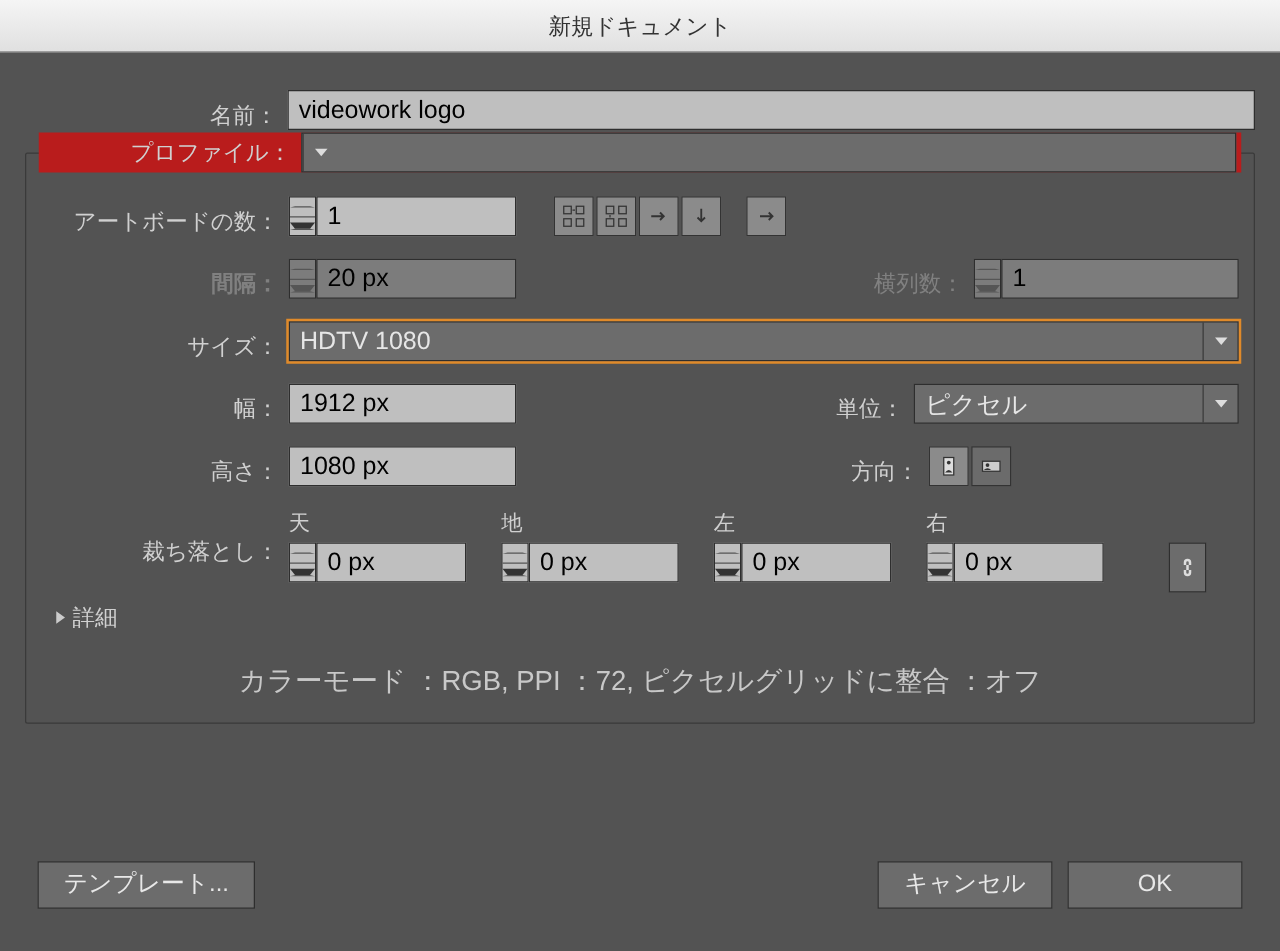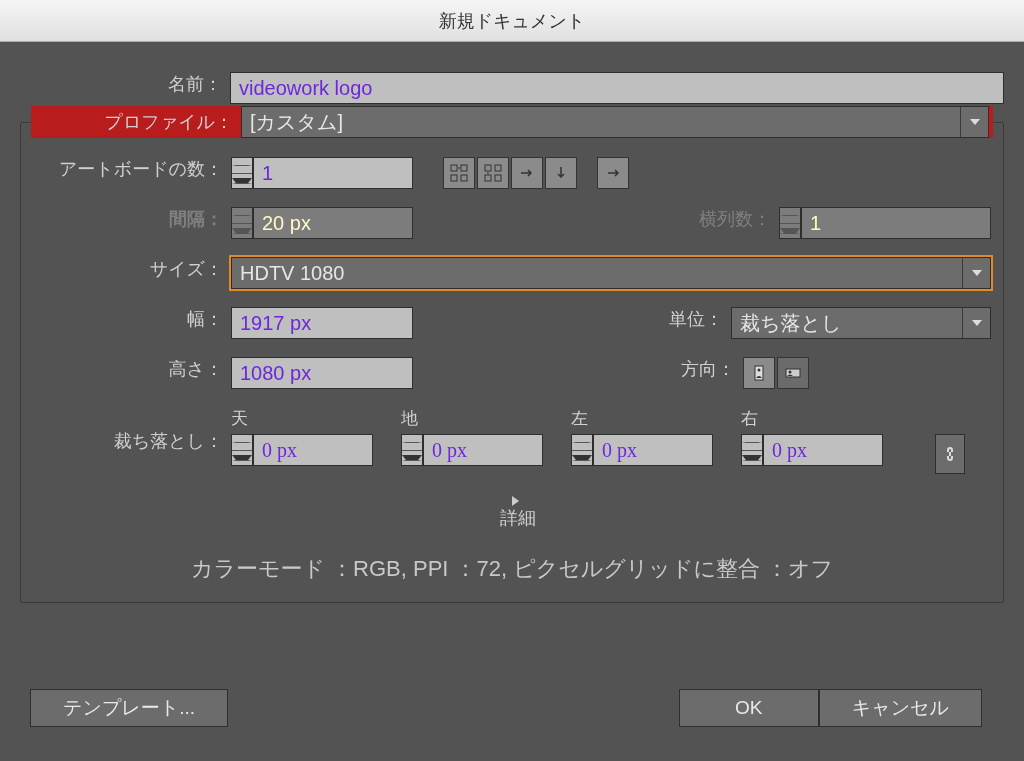"名前：" .row { align-items: flex-start -> flex-end }
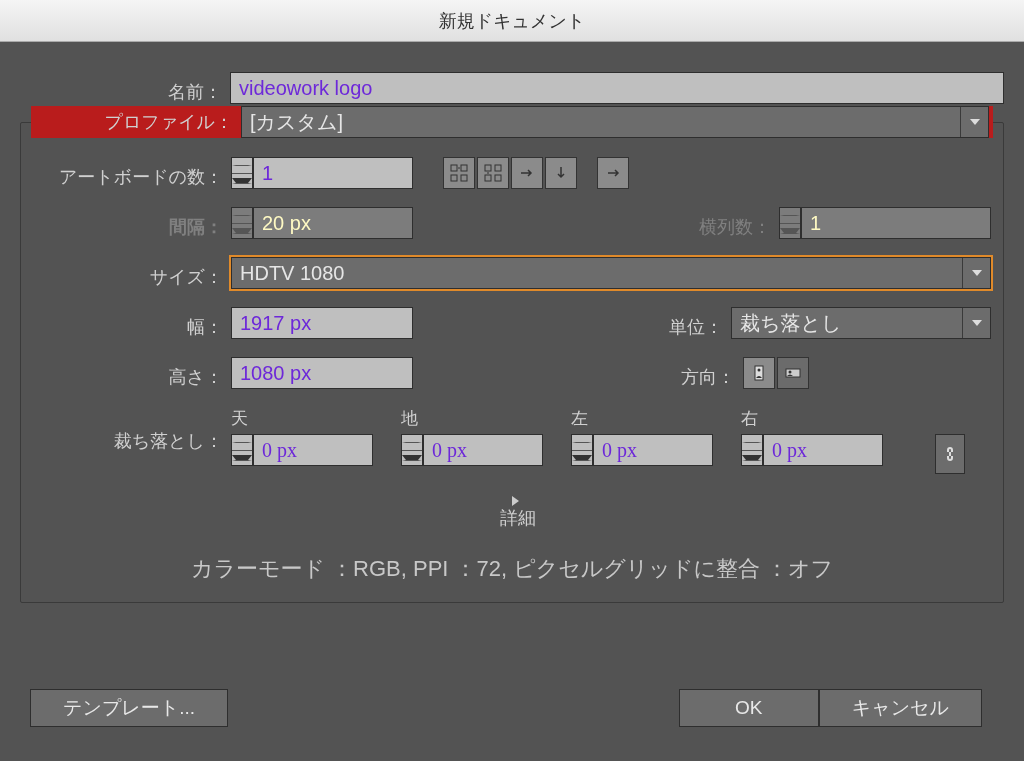"videowork logo" .text-input { color: #6d28d9 -> #000000 }
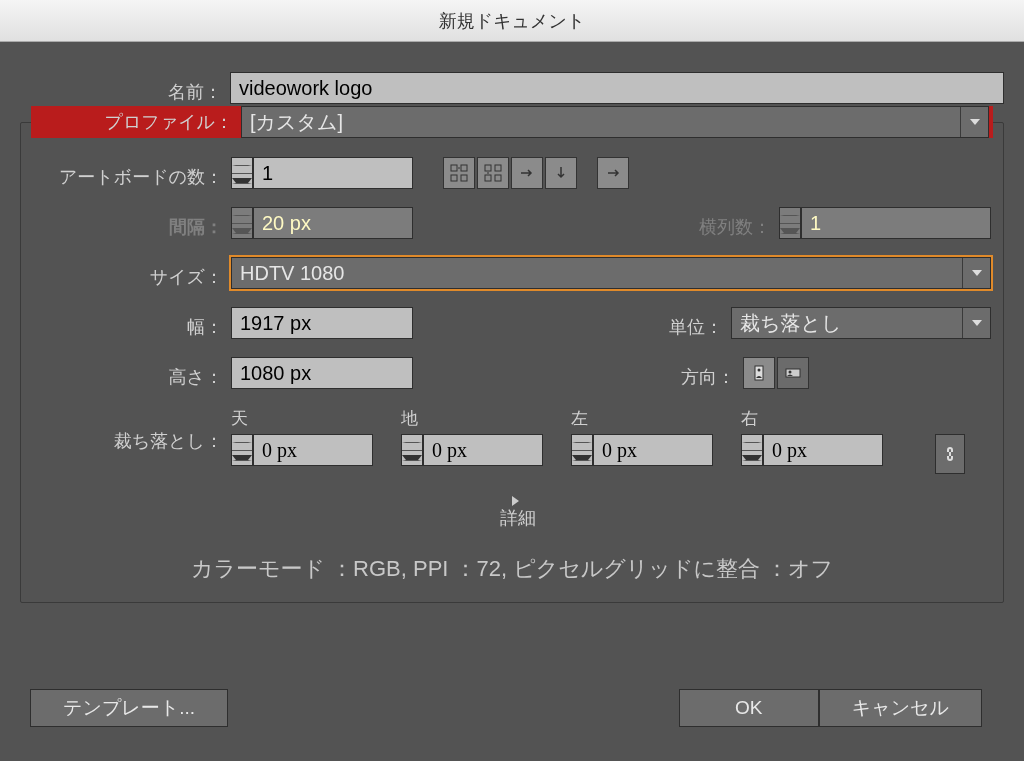"[カスタム]" div.sel-text { html: <div>[カスタム]</div> -> none }
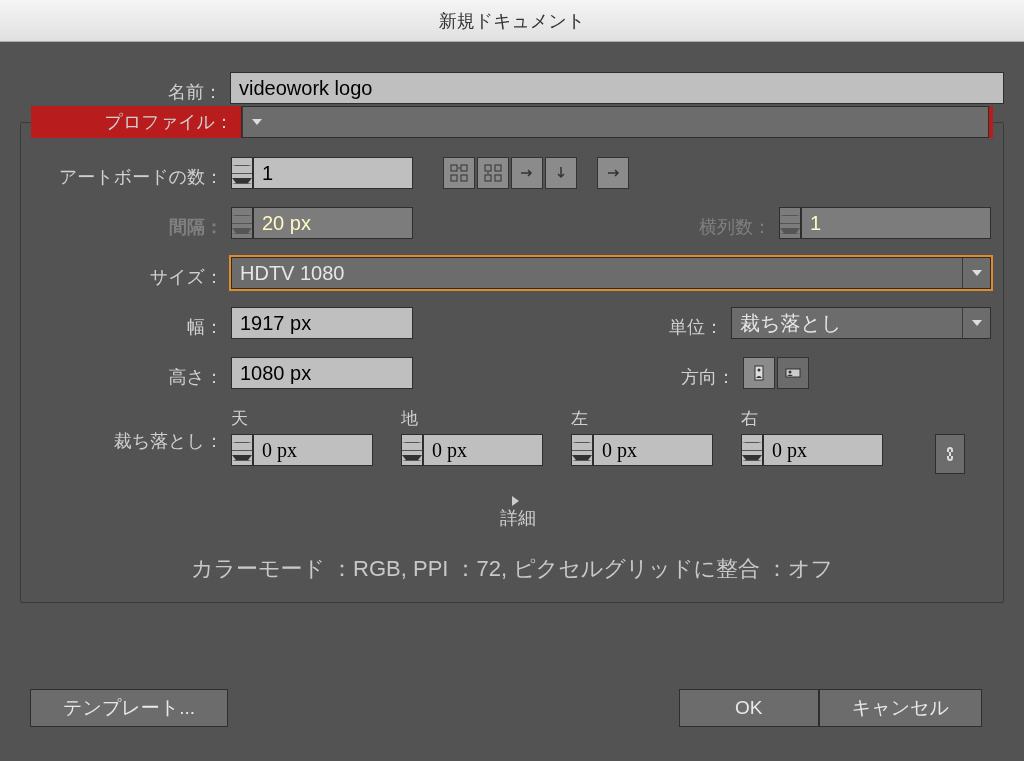"20 px" .text-input.disabled { color: #fef9c3 -> #000000 }
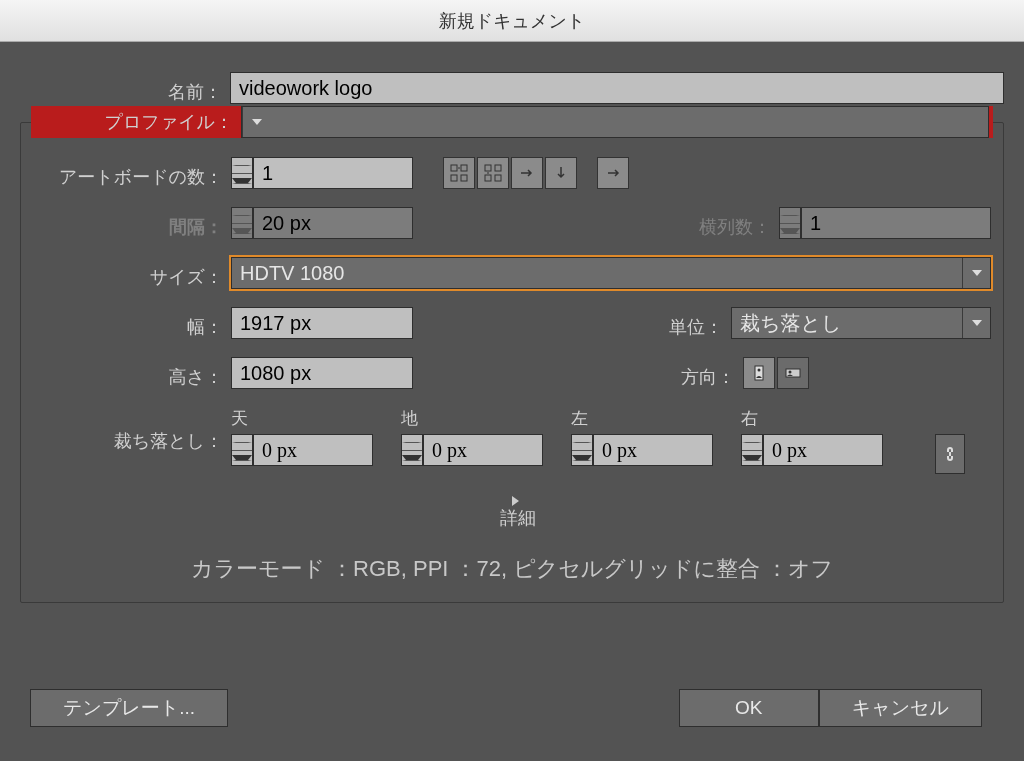"1917 px" div.text-input { text: 1917 -> 1912 }
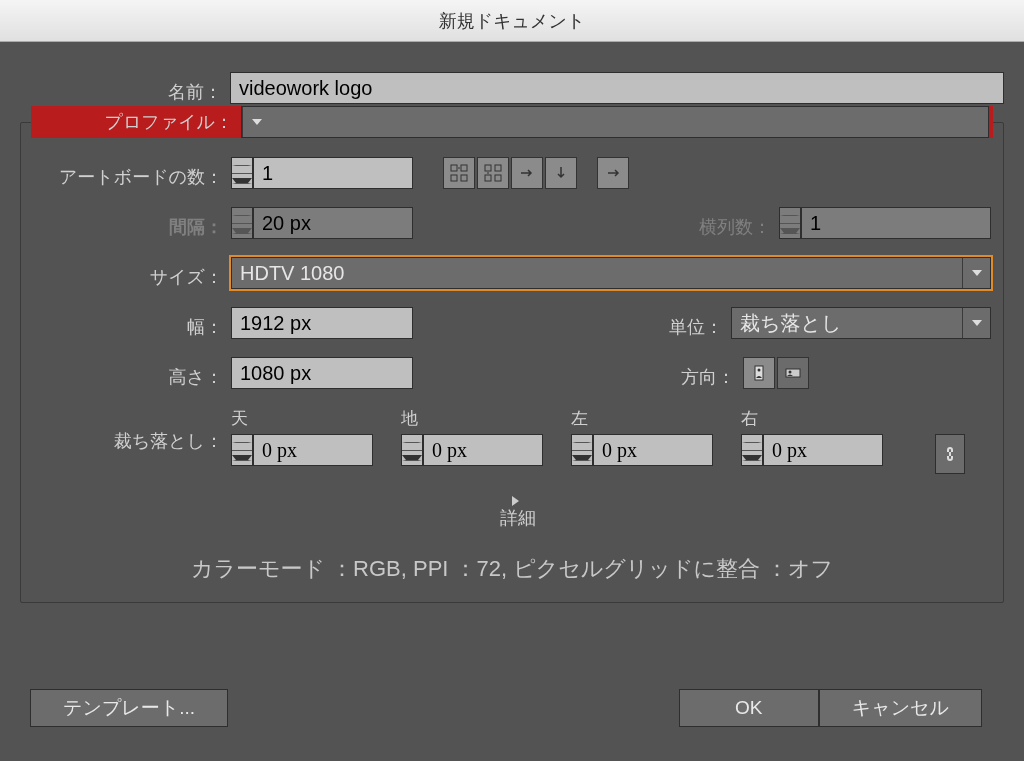"裁ち落とし" div.sel-text { text: 裁ち落とし -> ピクセル }
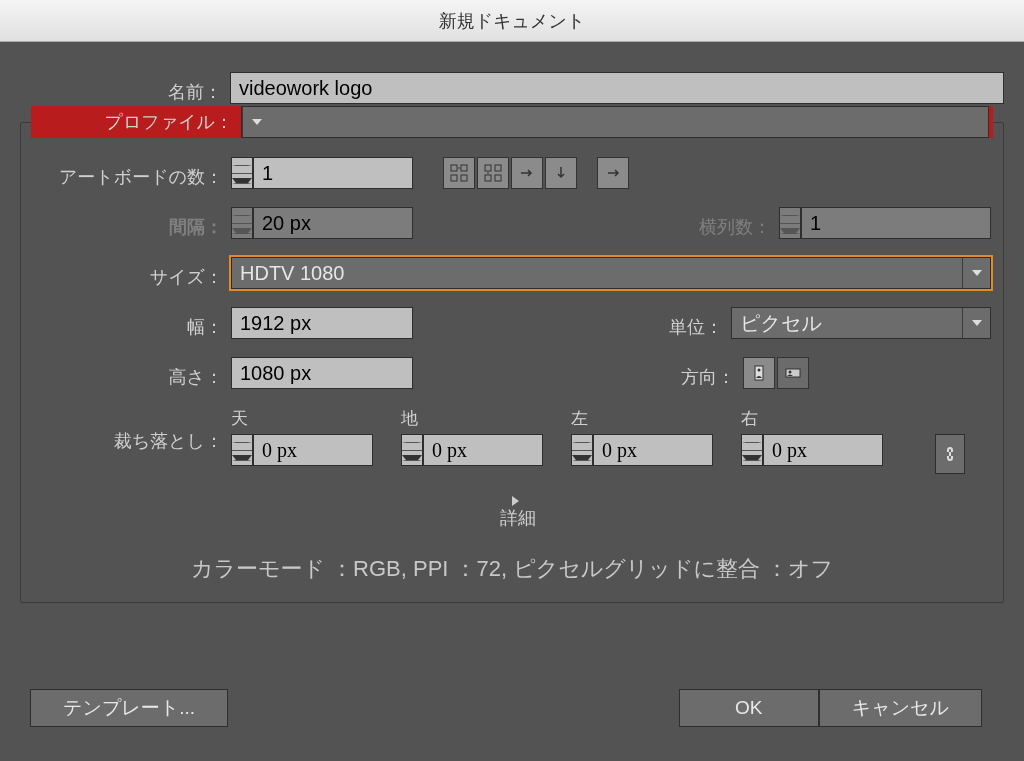"0 px" .bleed-inputs { font-family: Liberation Serif, serif -> none }
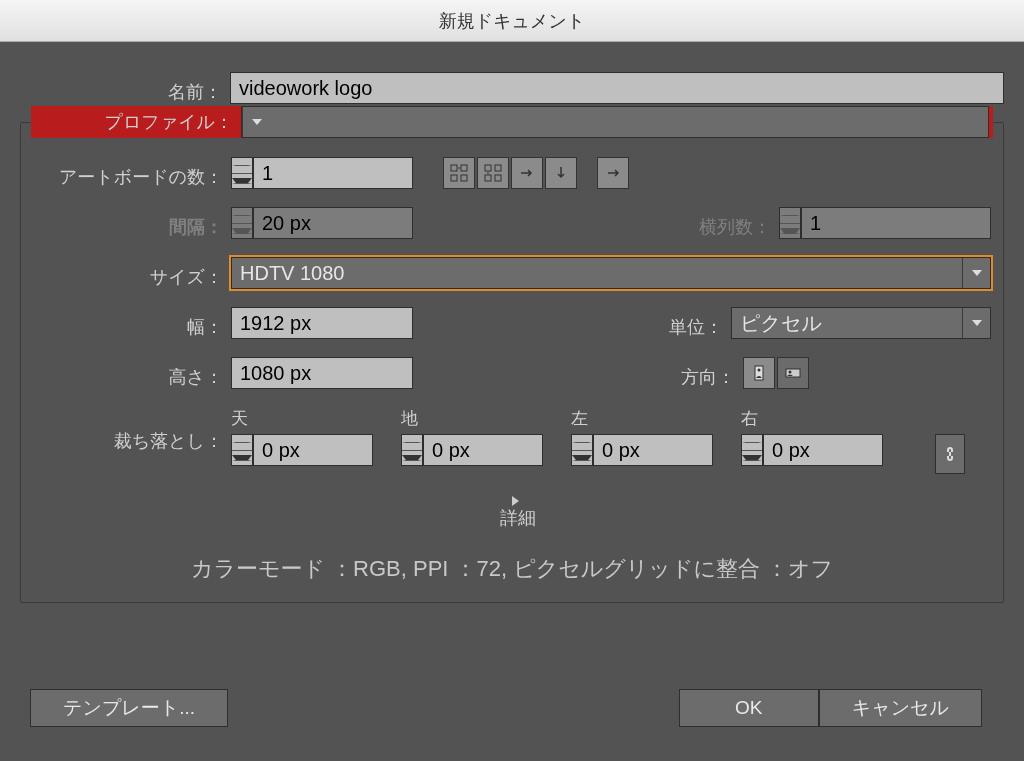"詳細" div { flex-direction: column -> none; margin-top: 22px -> 8px }
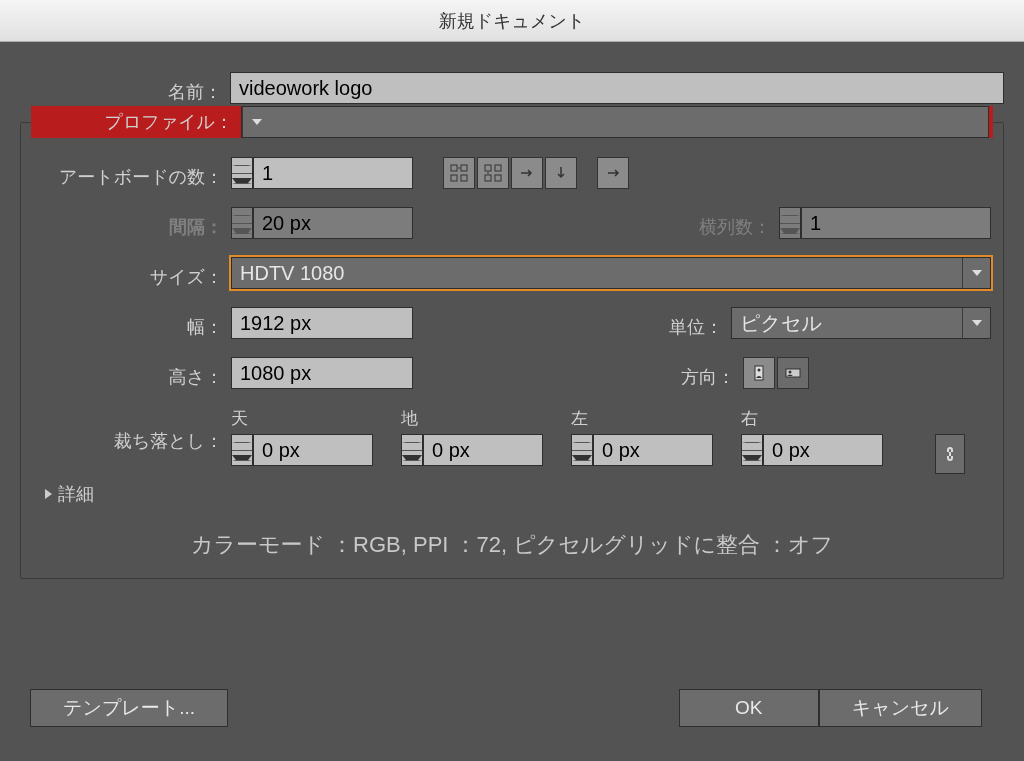"テンプレート..." .btn { padding: 0 32px -> 0 20px }
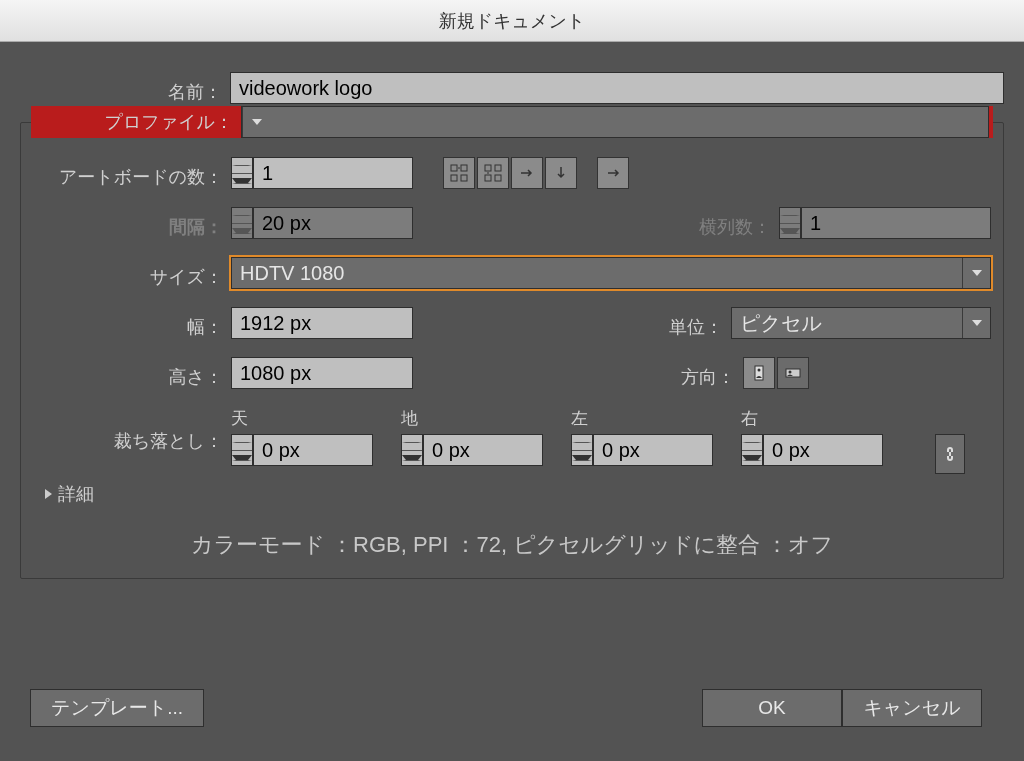"OK" div.btn { order: before "キャンセル" -> after "キャンセル" }
